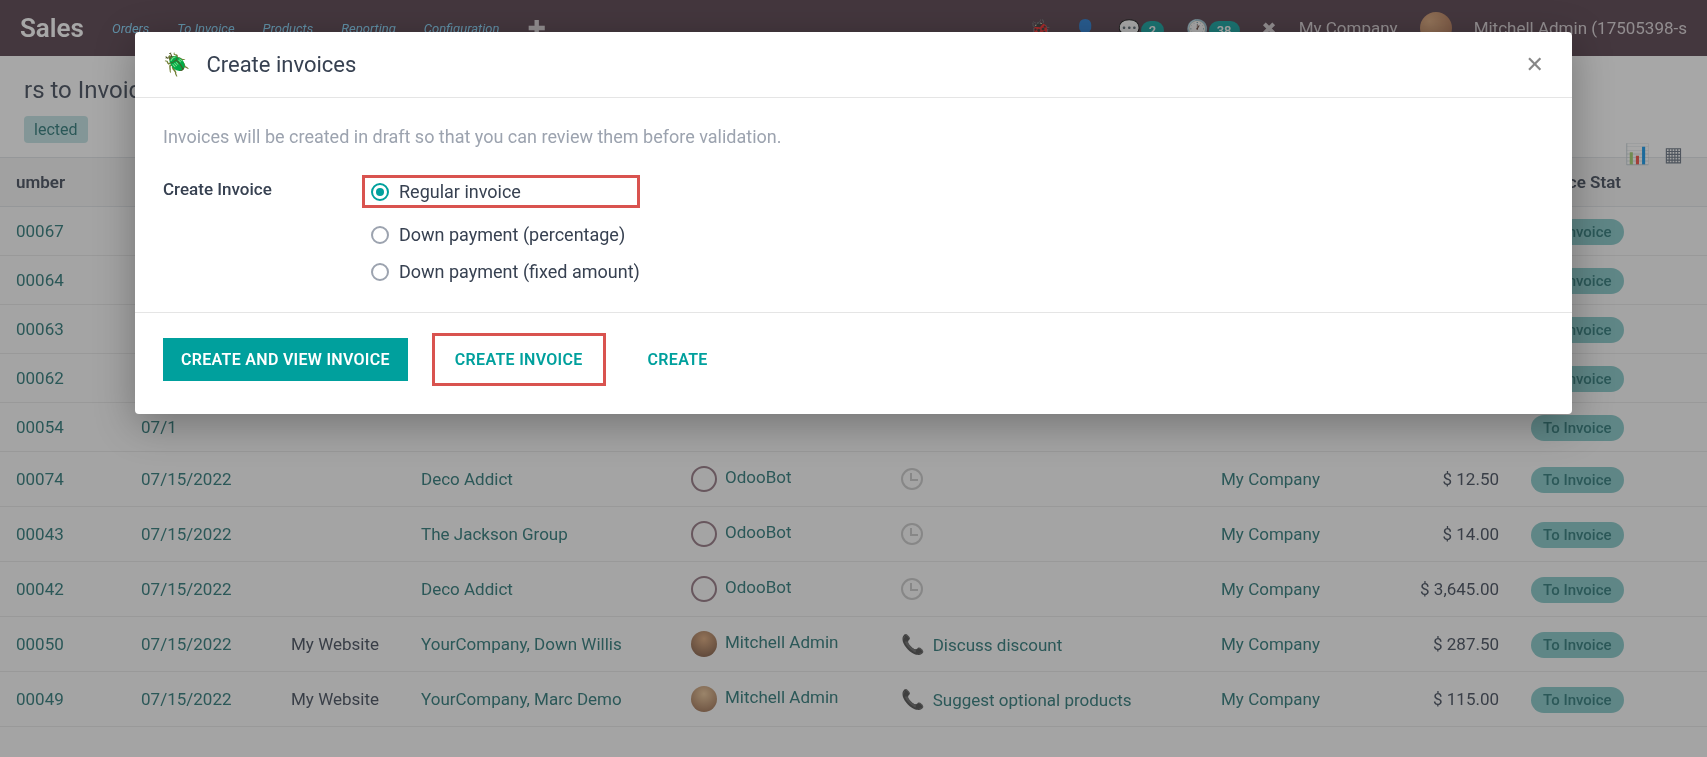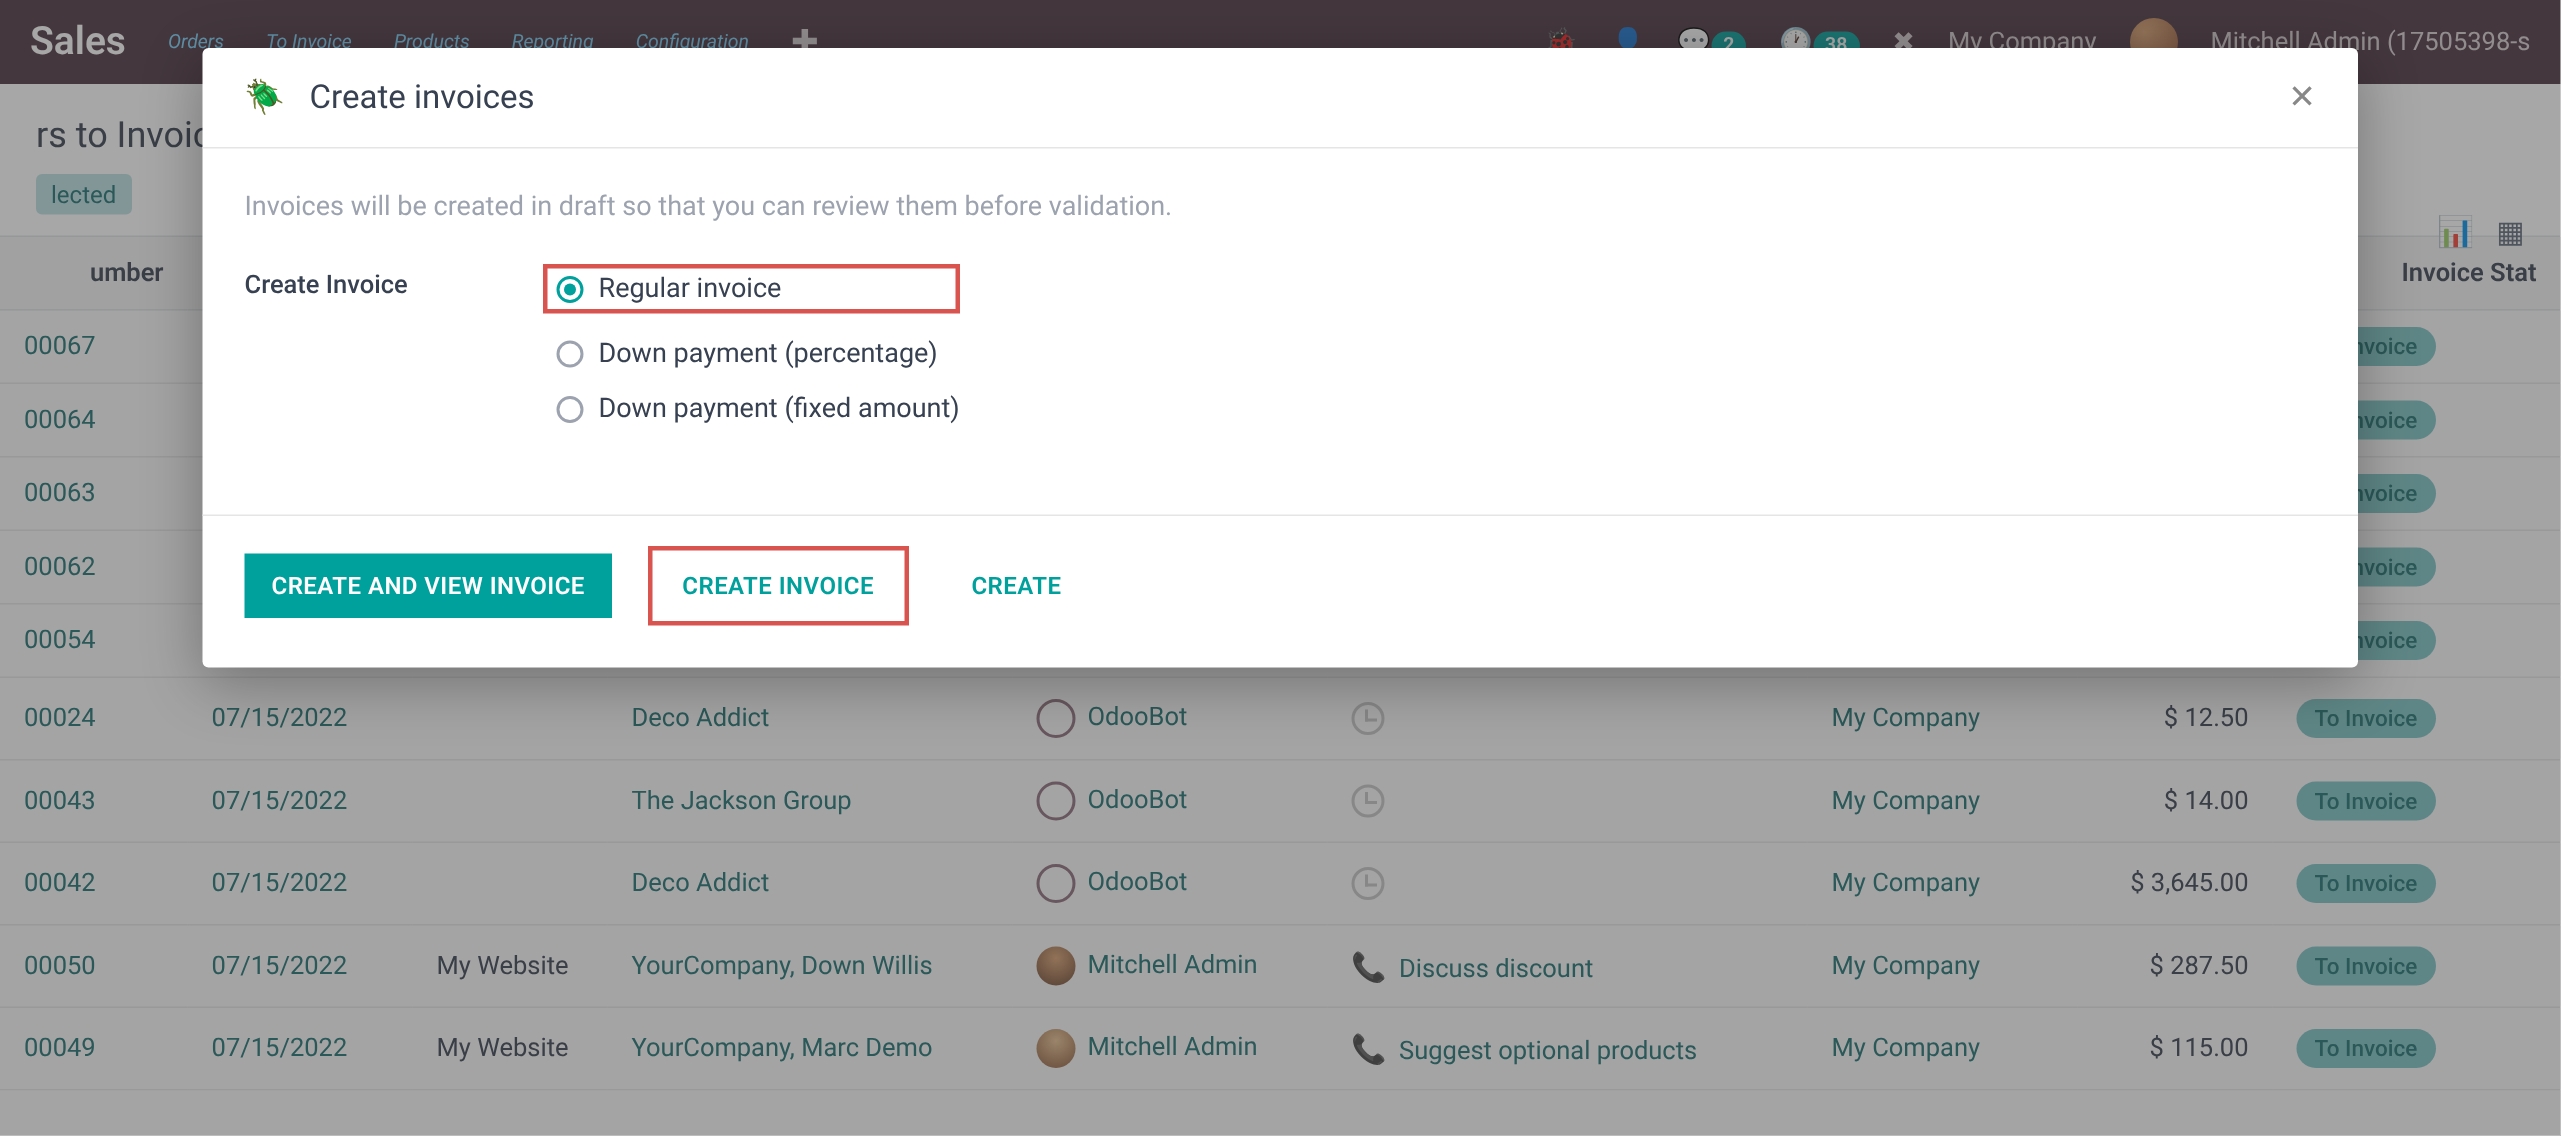"umber" thead th { text-align: right -> left }
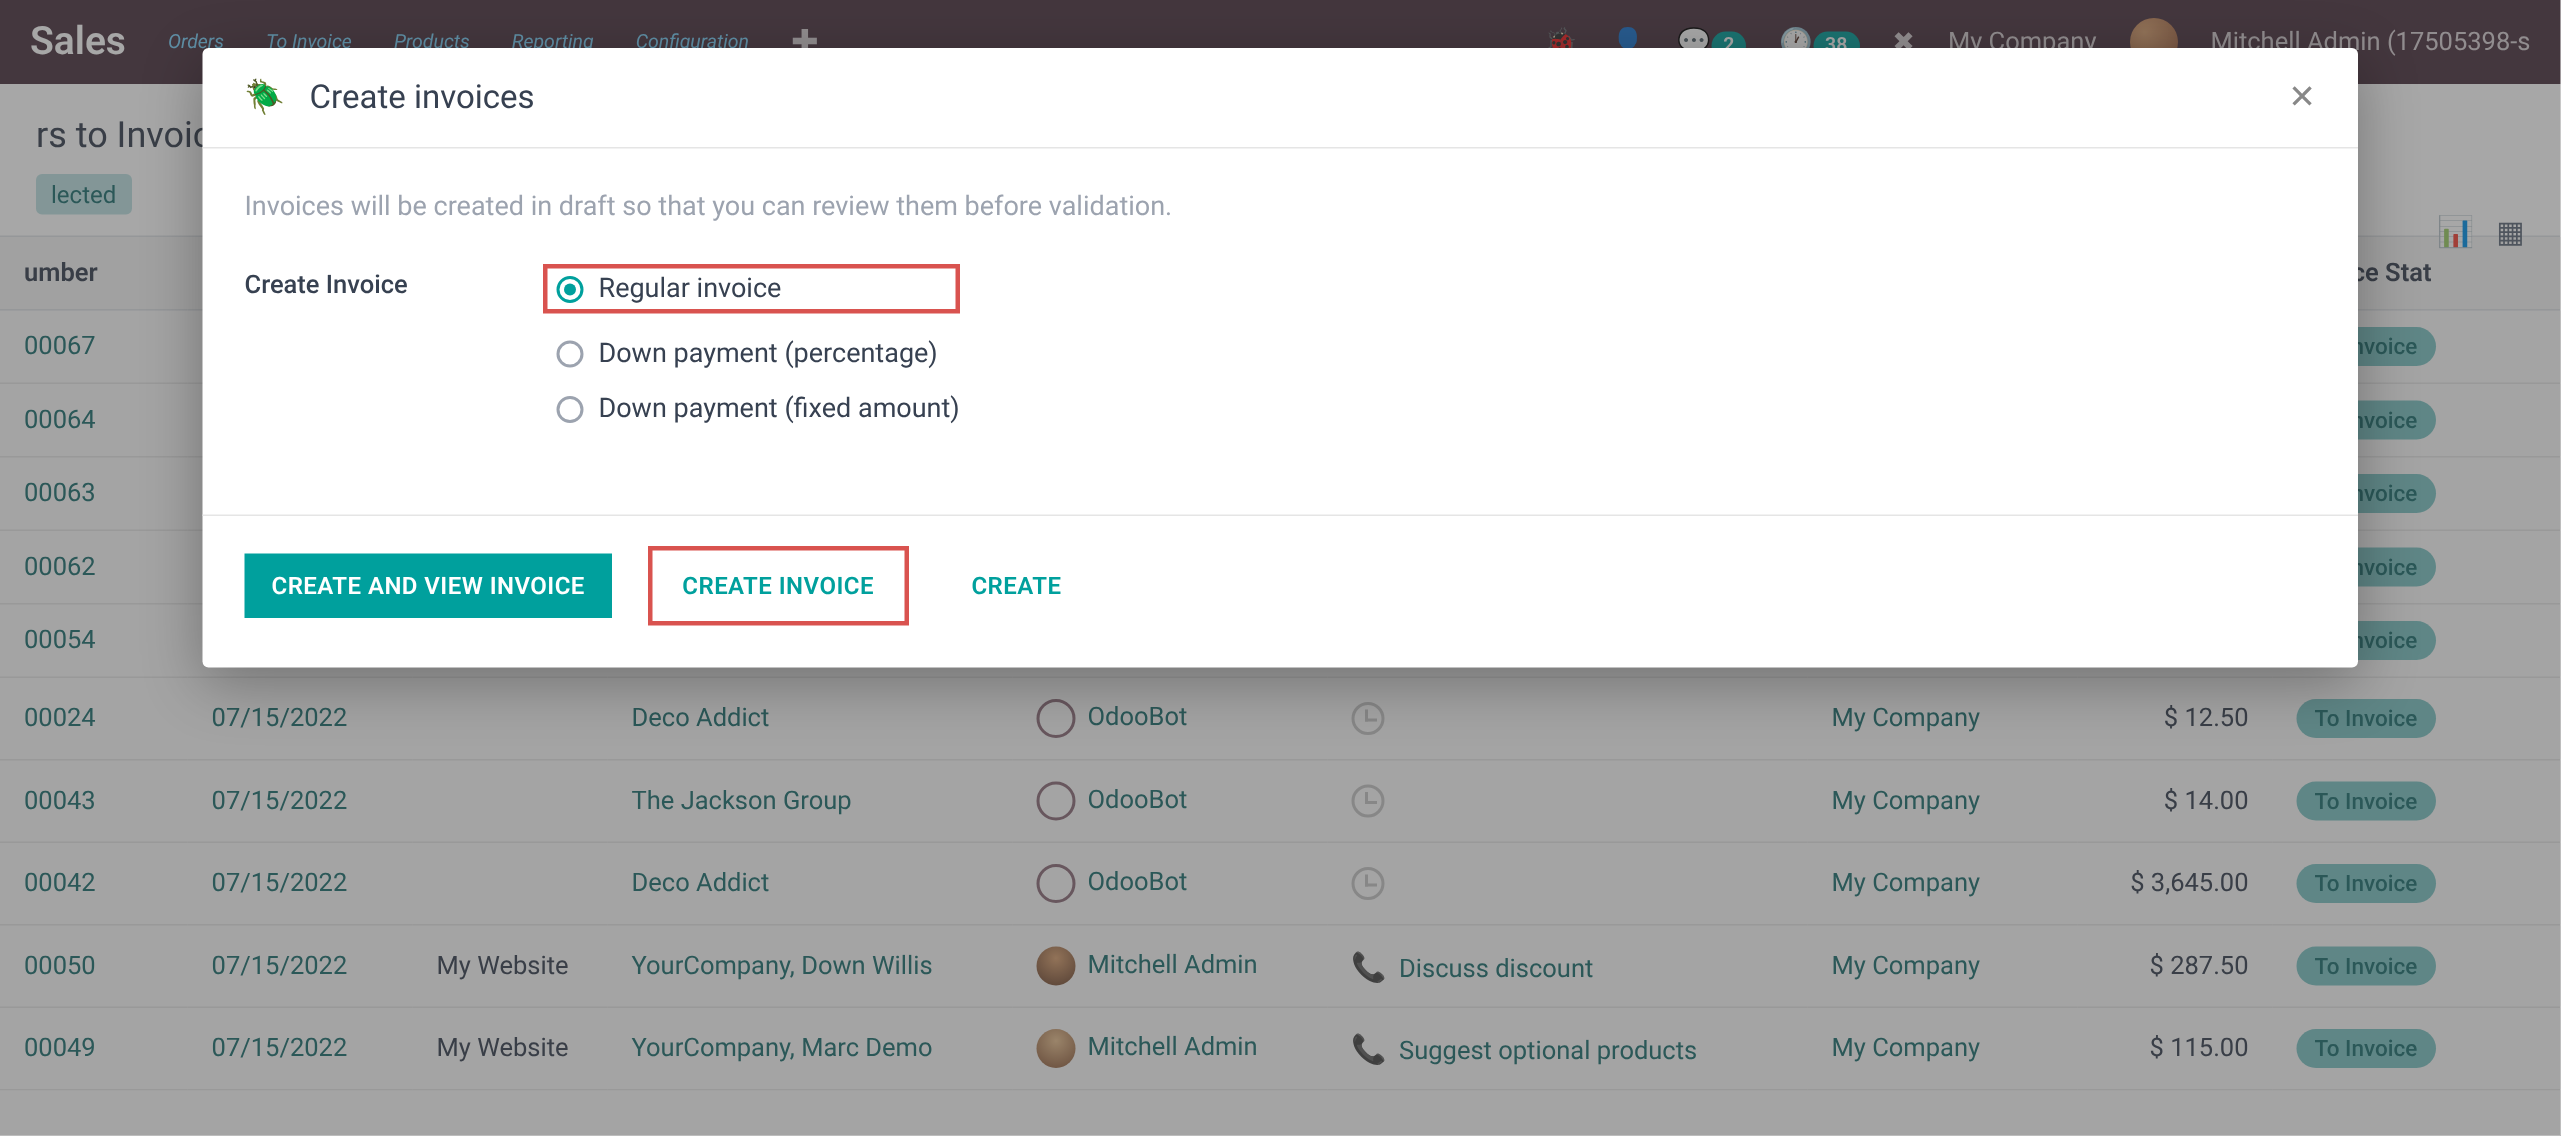"CREATE AND VIEW INVOICE" .modal-footer { margin-top: 48px -> 18px }
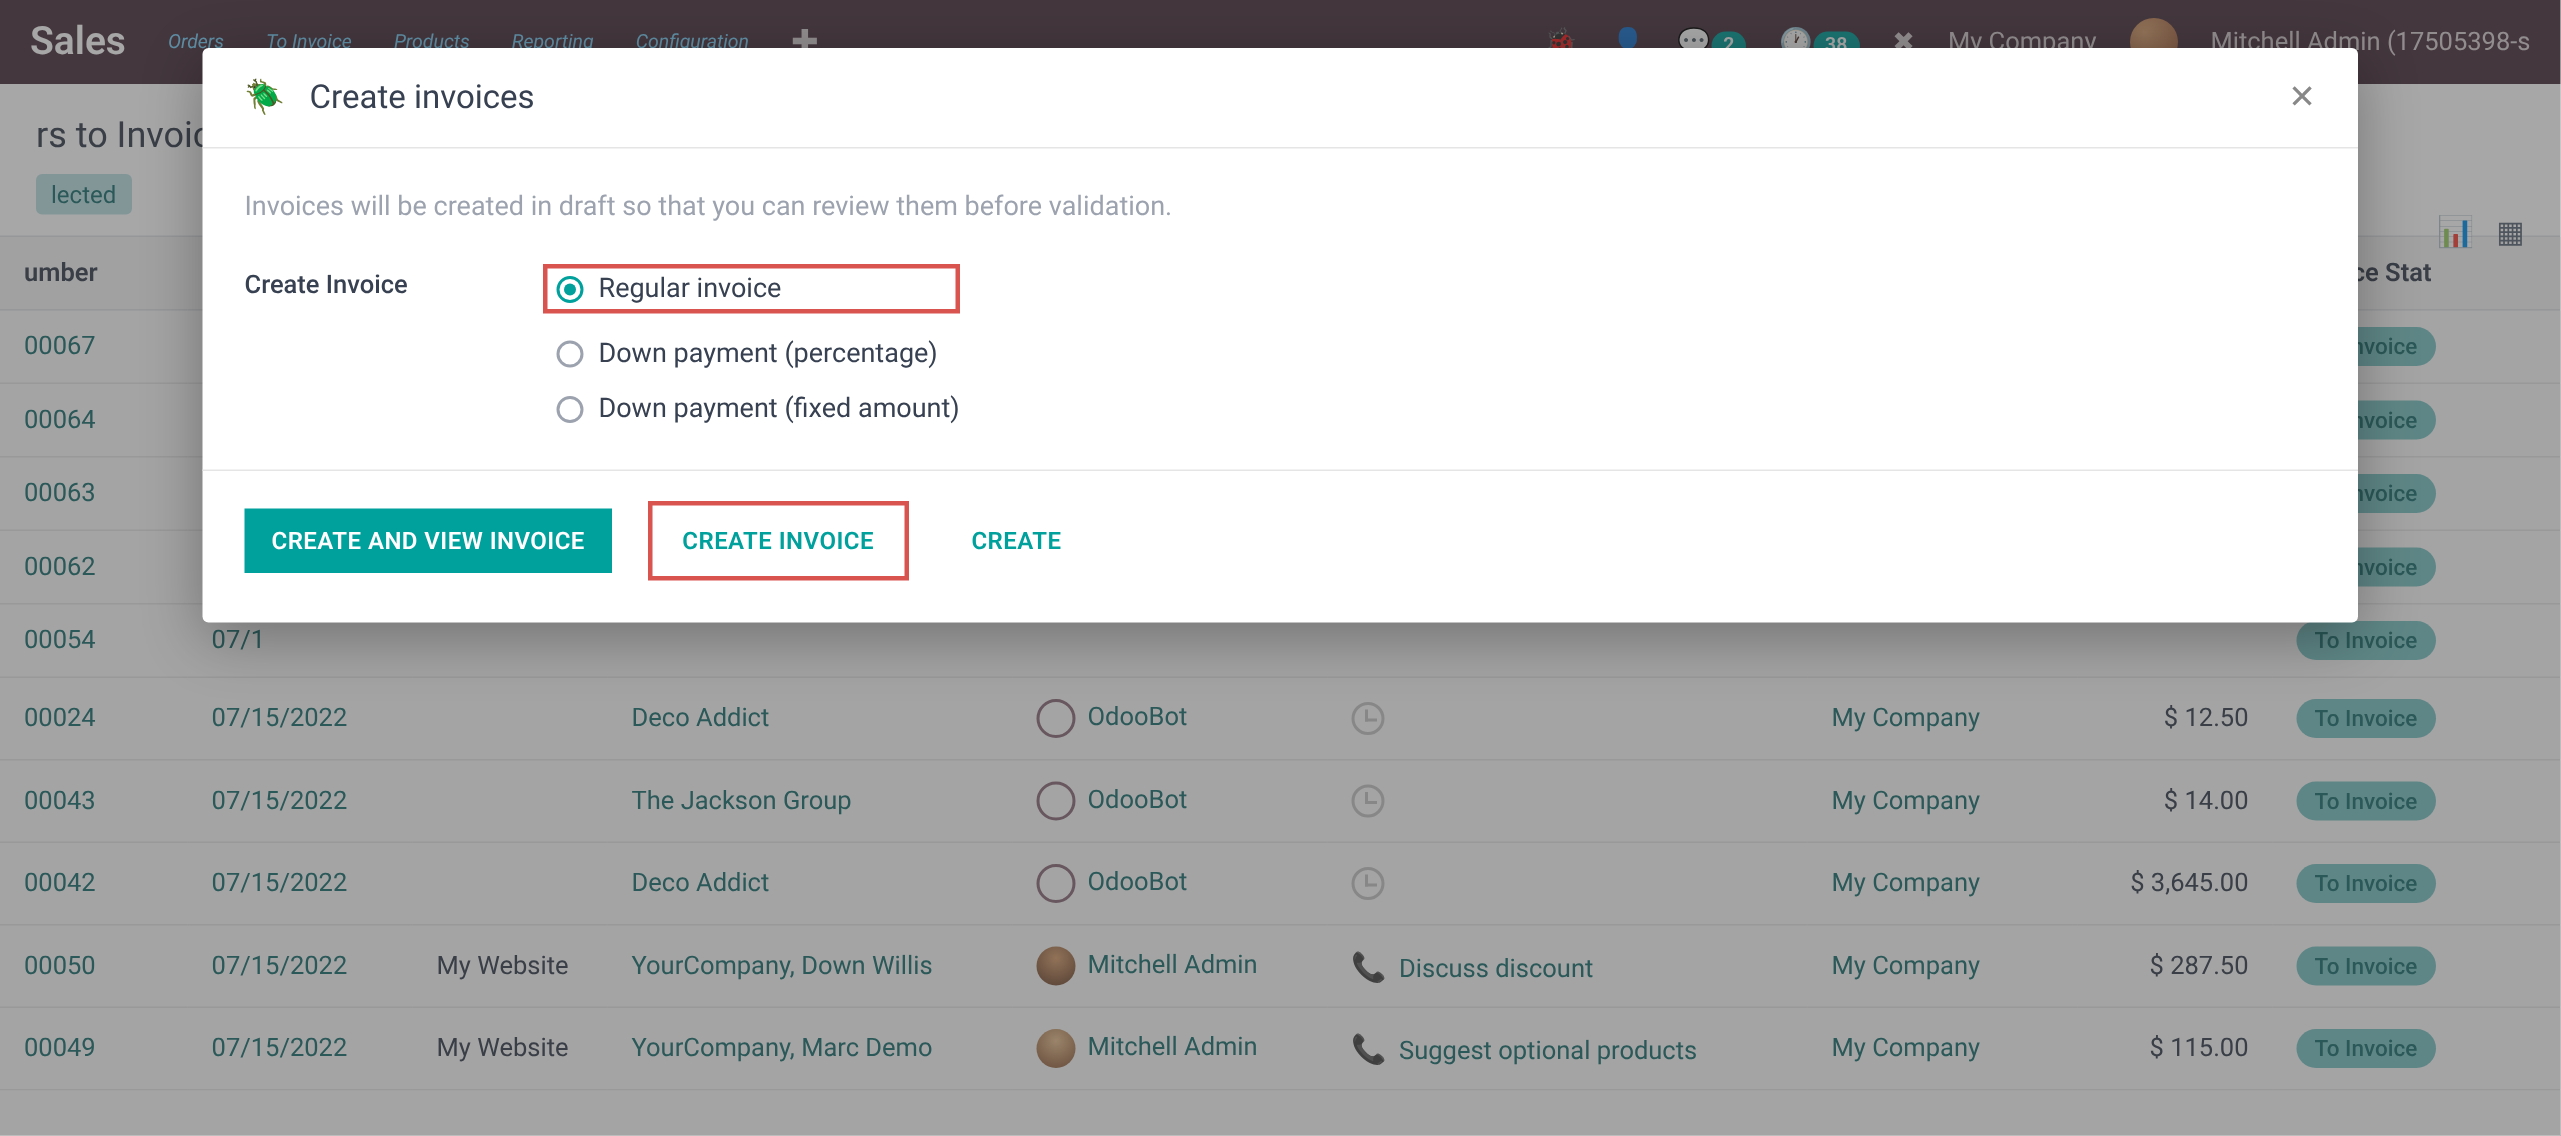"00024" td { text: 00024 -> 00074 }
